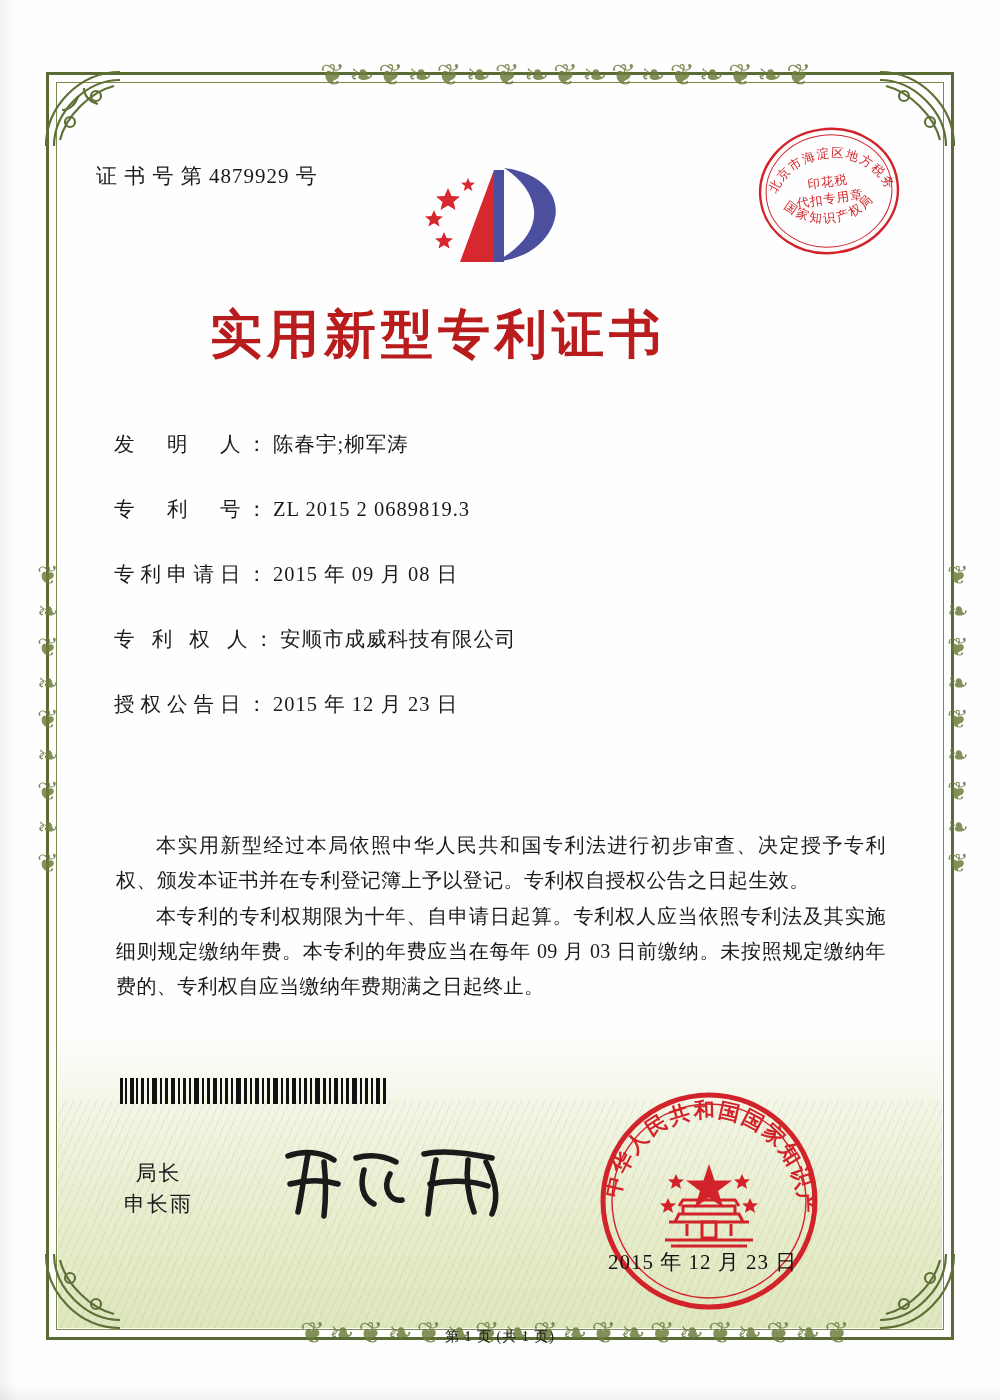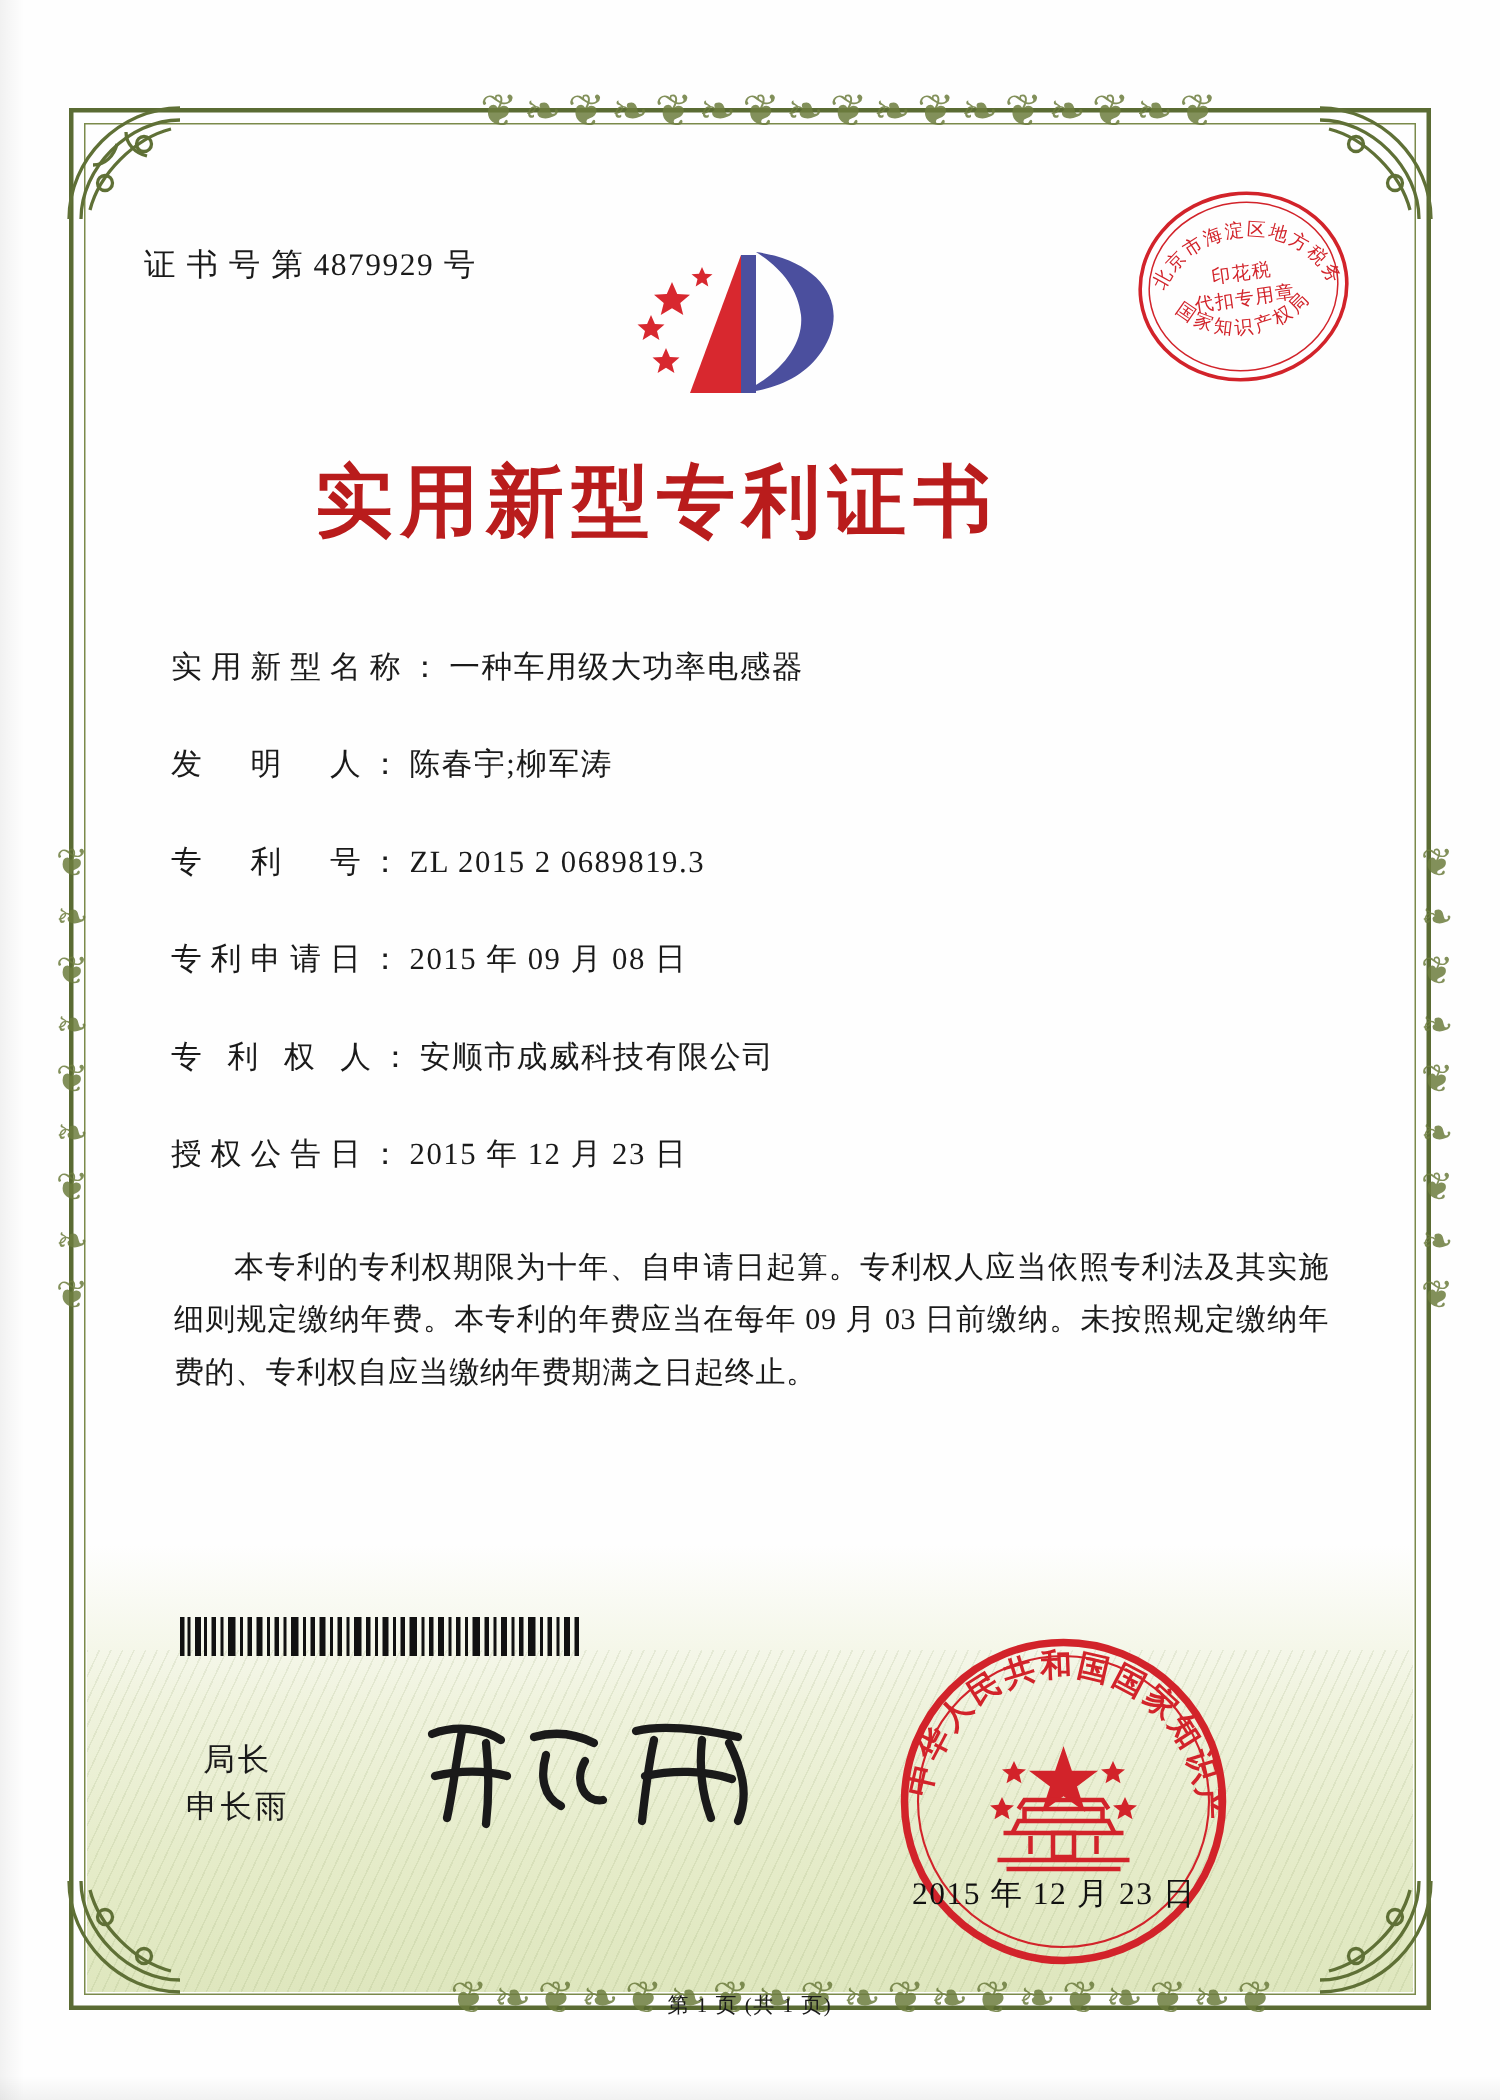"实用新型名称：一种车用级大功率电感器" div.field-row { html: <div> <span>实用新型名称：</span><span>一种车用级大功率电感器</span> </div> -> none }
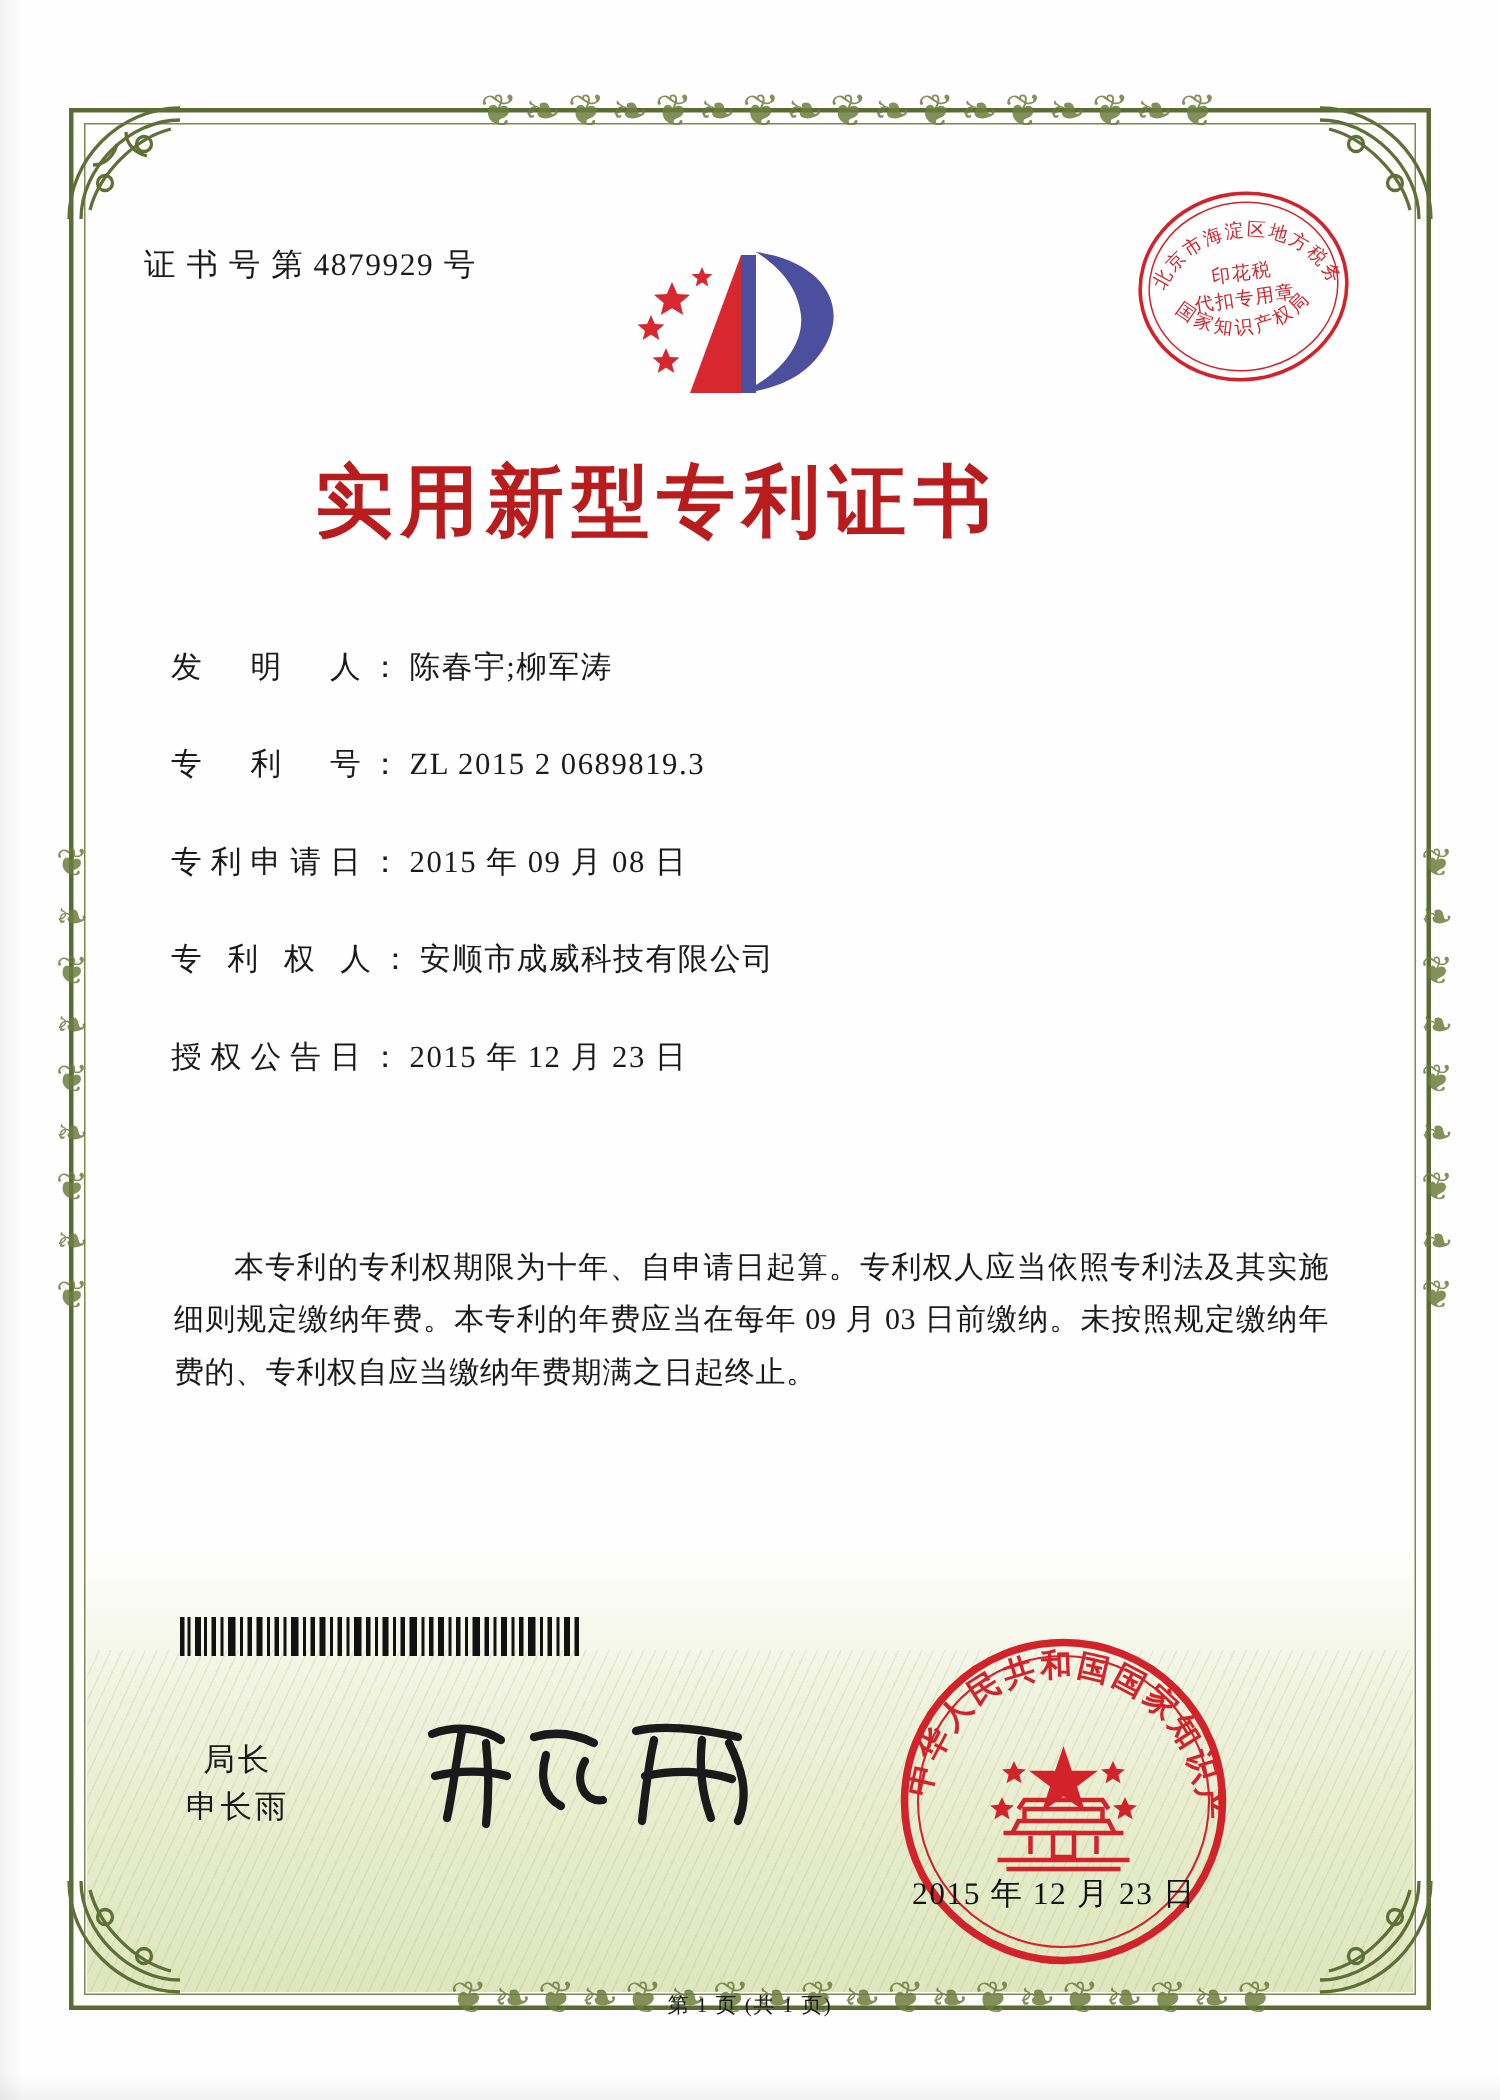"本实用新型经过本局依照中华人民共和国专利法进行初步审查、决定授予专利权、颁发本证" p { html: none -> <p>本实用新型经过本局依照中华人民共和国专利法进行初步审查、决定授予专利权、颁发本证书并在专利登记簿上予以登记。专利权自授权公告之日起生效。</p> }
